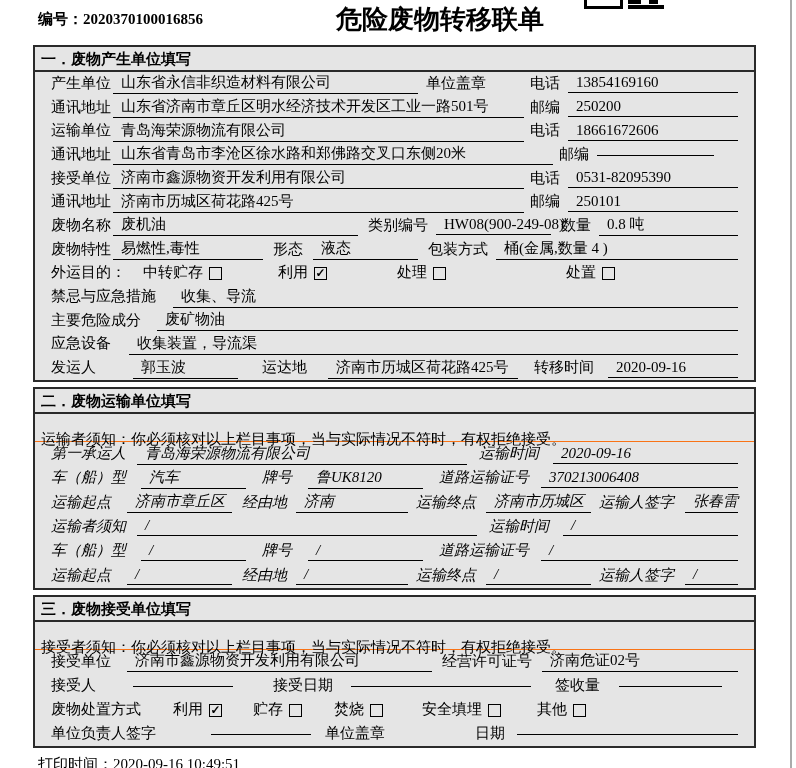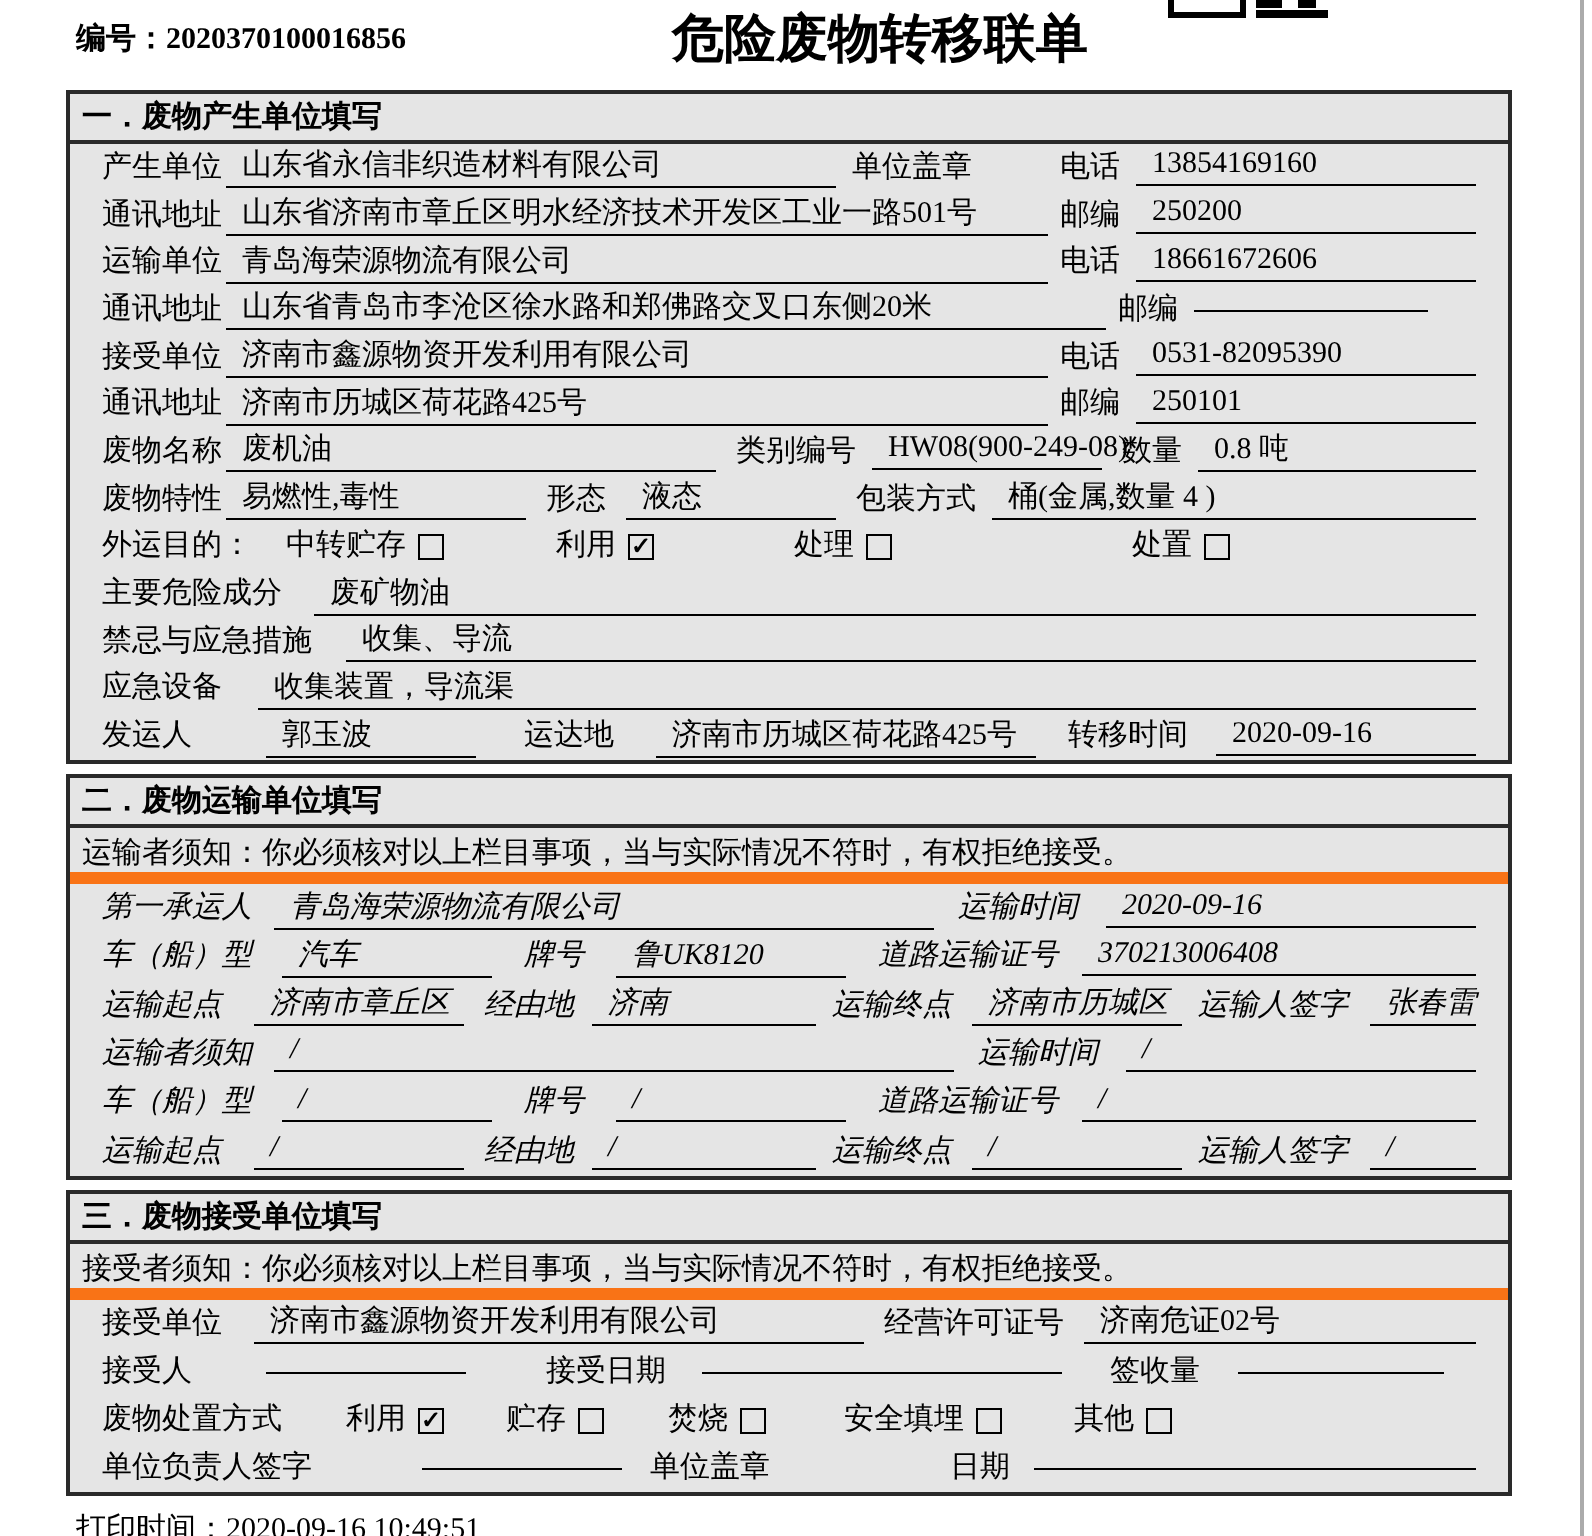"主要危险成分" div.row { order: before "禁忌与应急措施" -> after "禁忌与应急措施" }
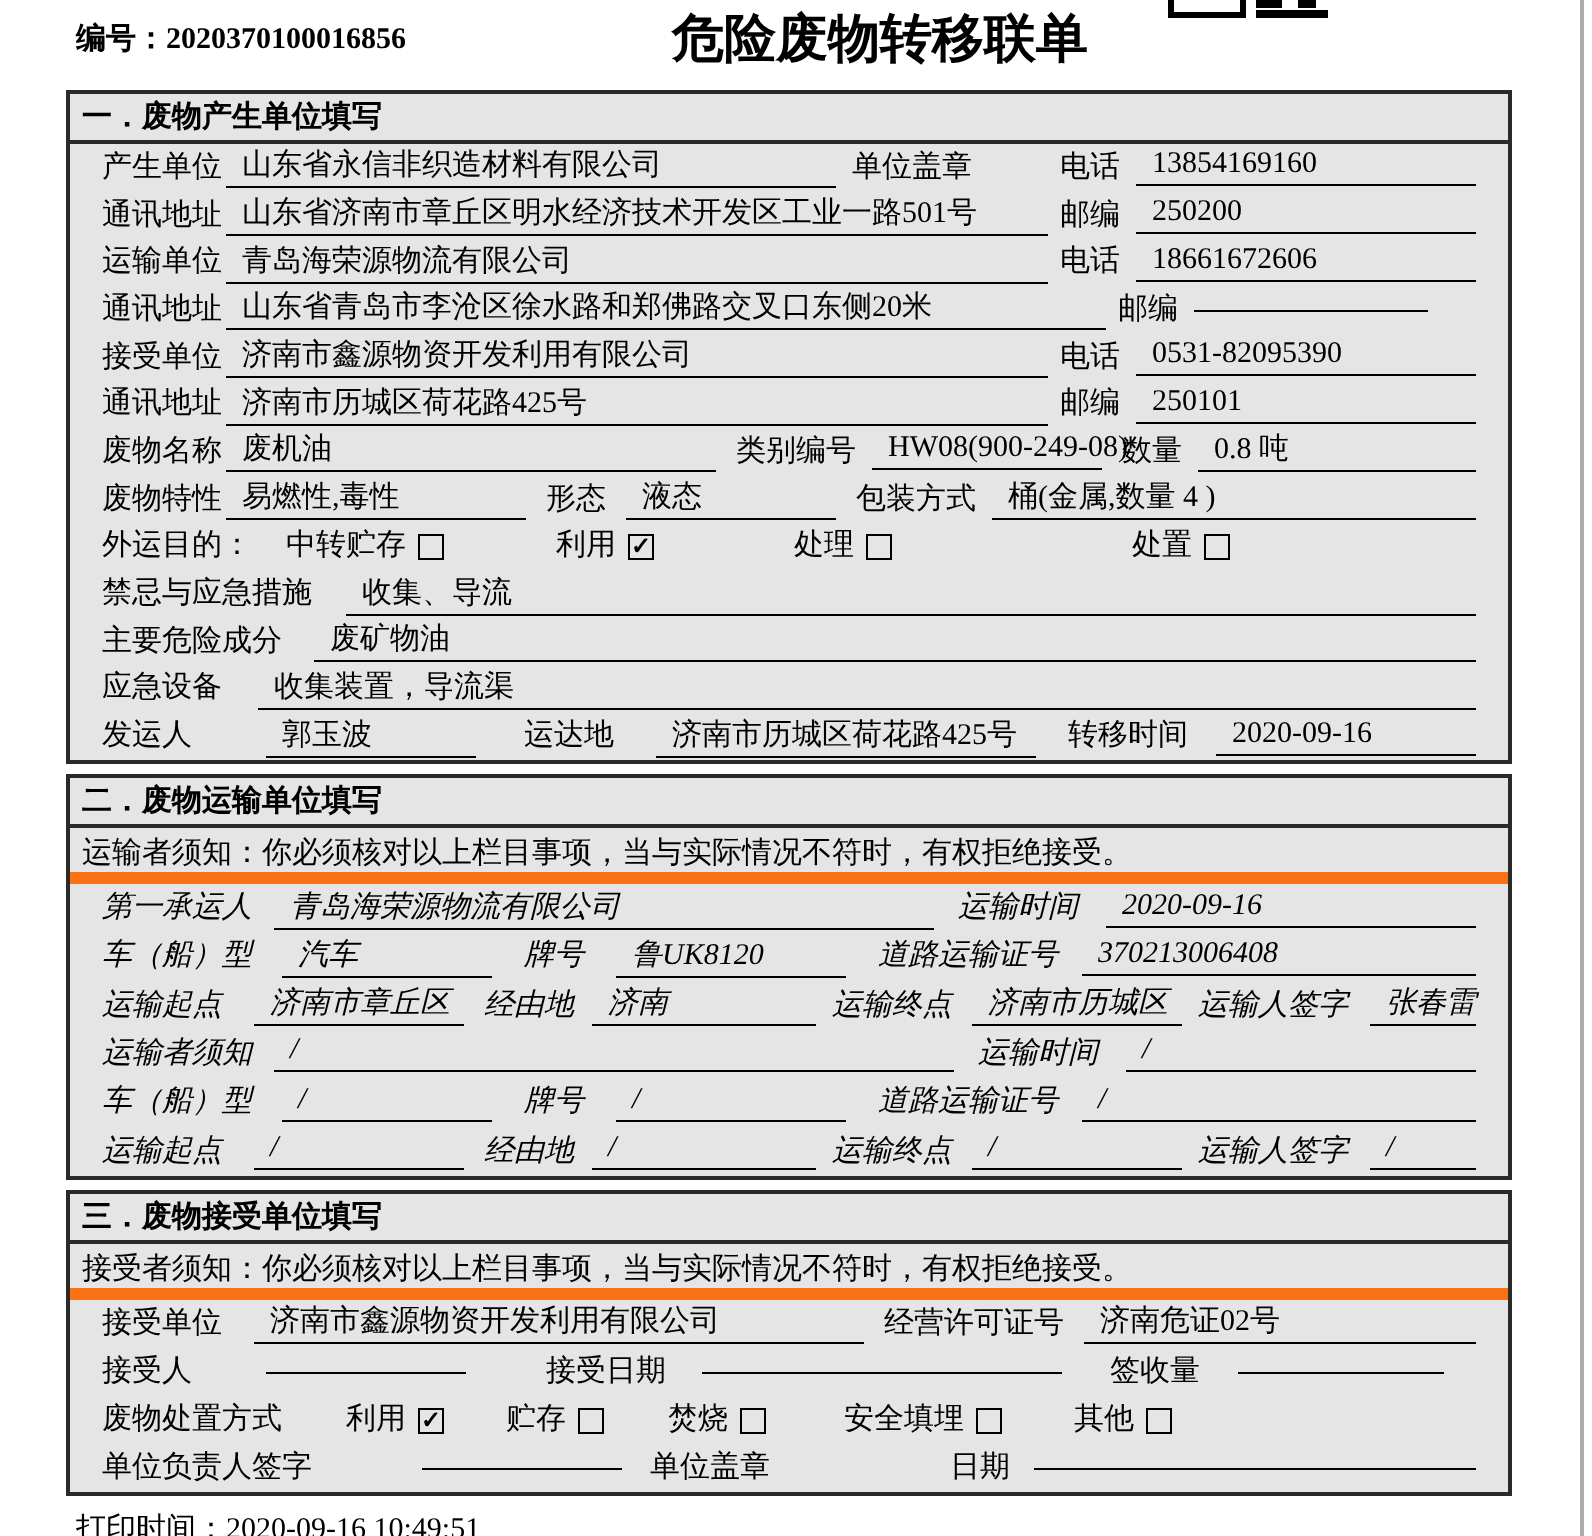"运输者须知：你必须核对以上栏目事项，当与实际情况不符时，有权拒绝接受。" .note { border-bottom: 6px solid #f97316 -> 1px solid #f97316; padding: 0 6px -> 12px 6px }
